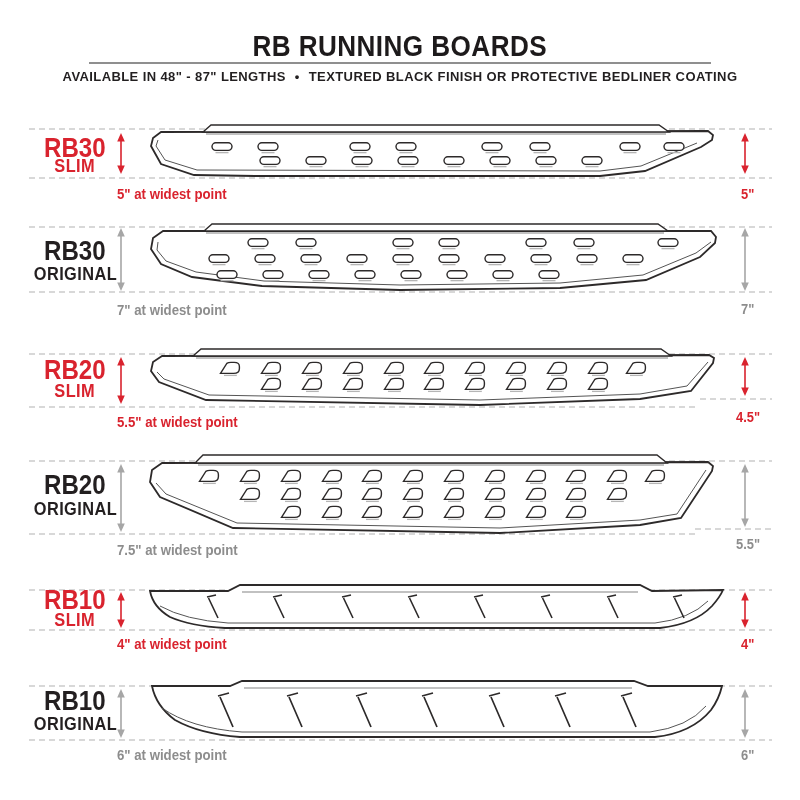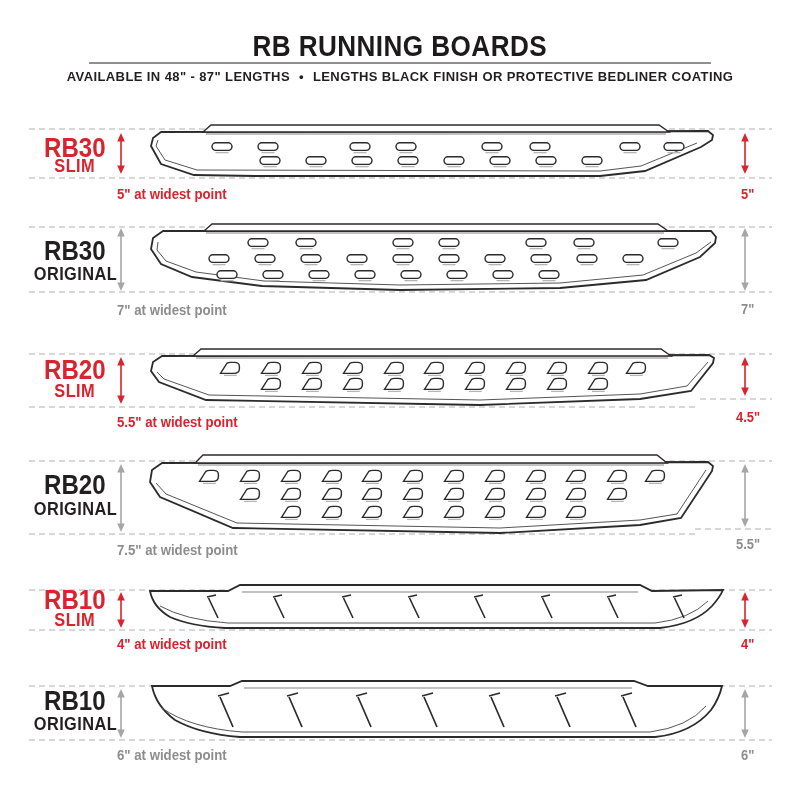"LENGTHS BLACK FINISH OR PROTECTIVE" span { text: LENGTHS -> TEXTURED }
